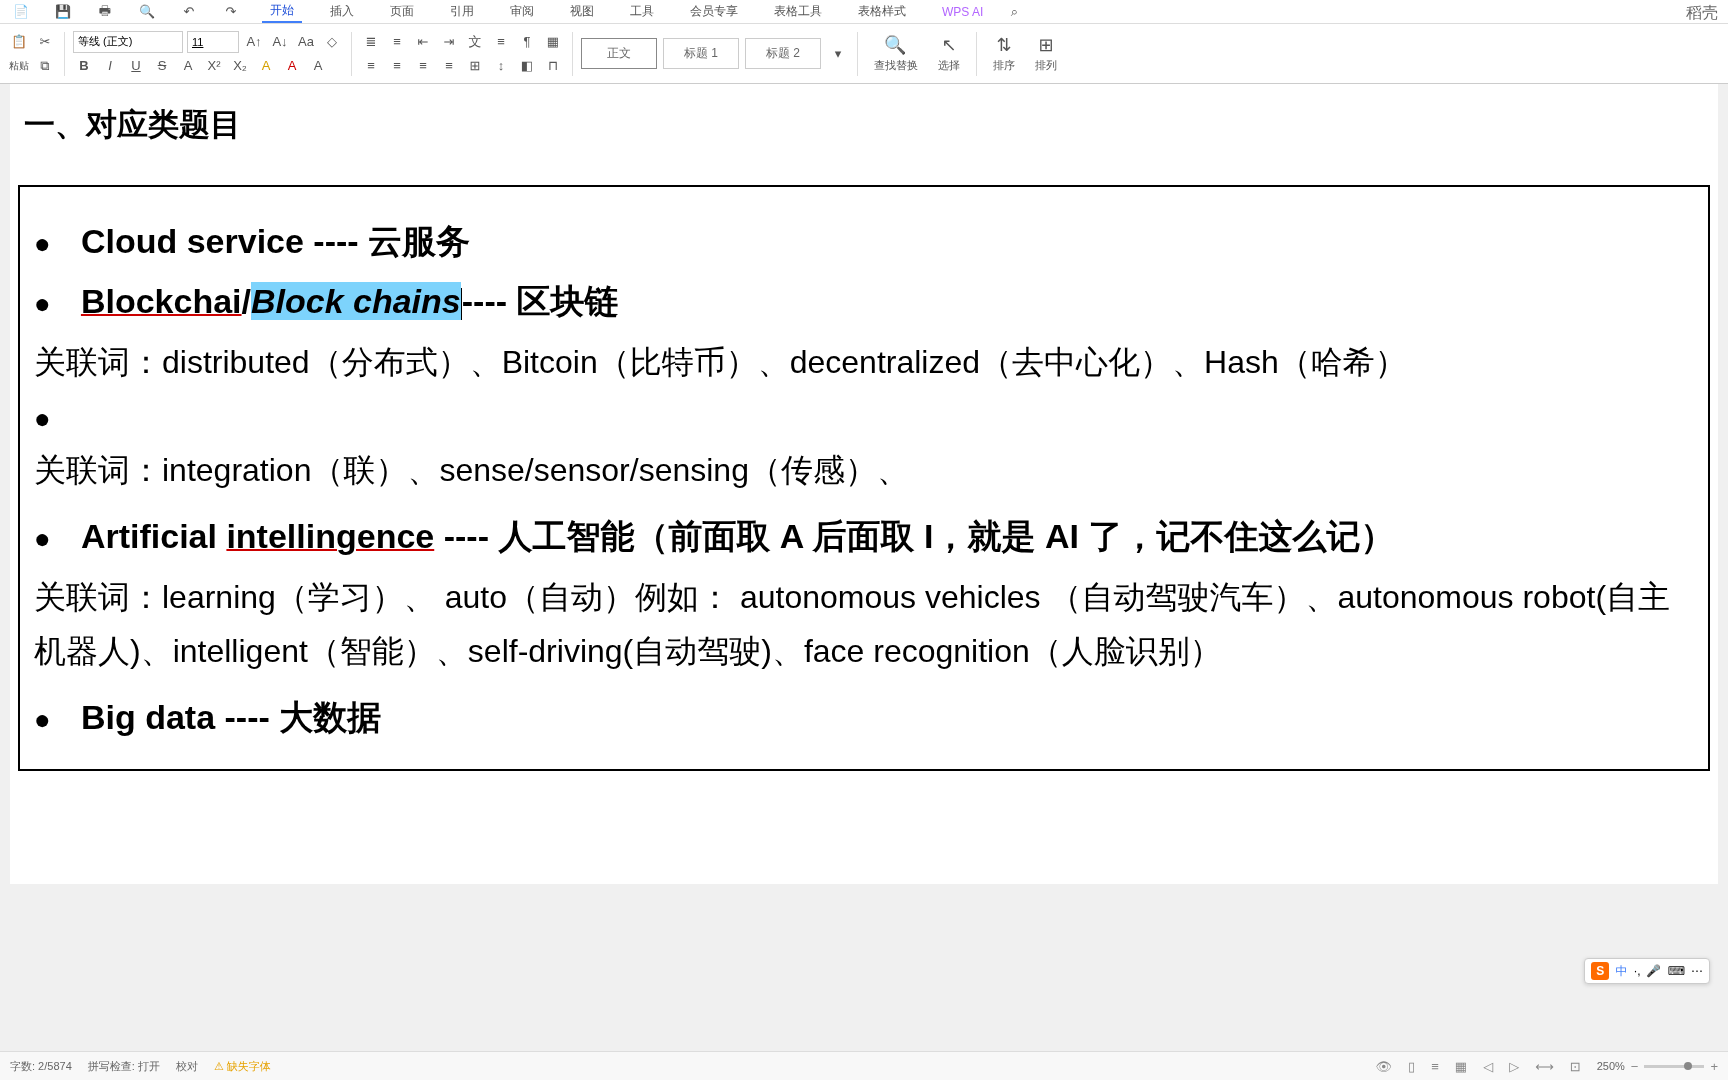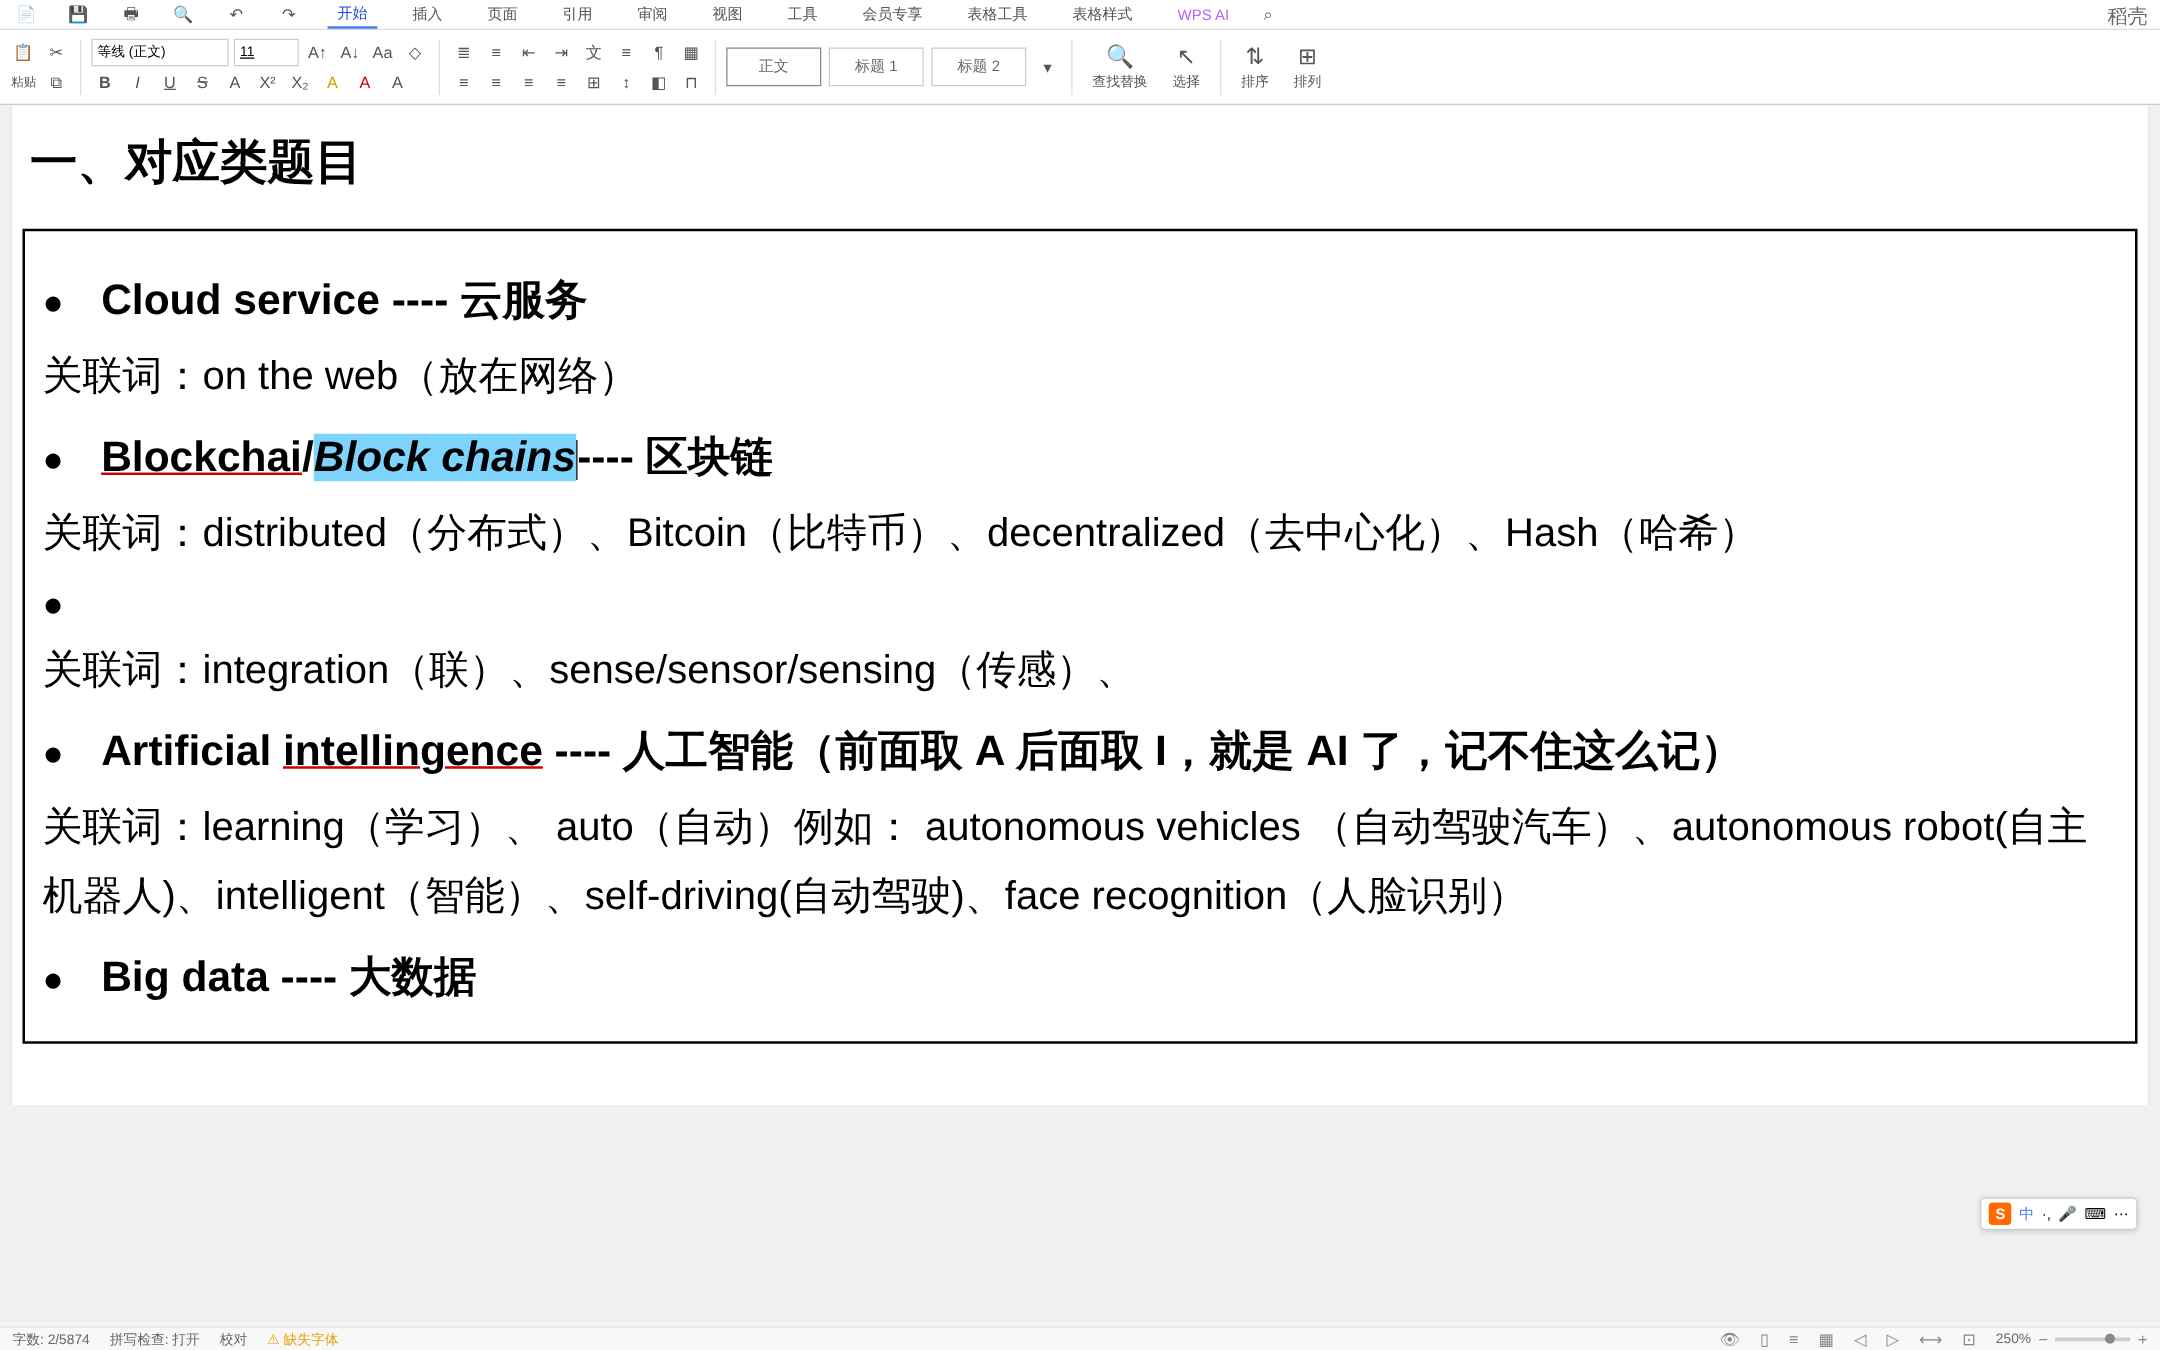"一、对应类题目" .doc-heading { font-size: 38px -> 31px; padding: 20px 6px 28px 6px -> 20px 6px 39px 6px }
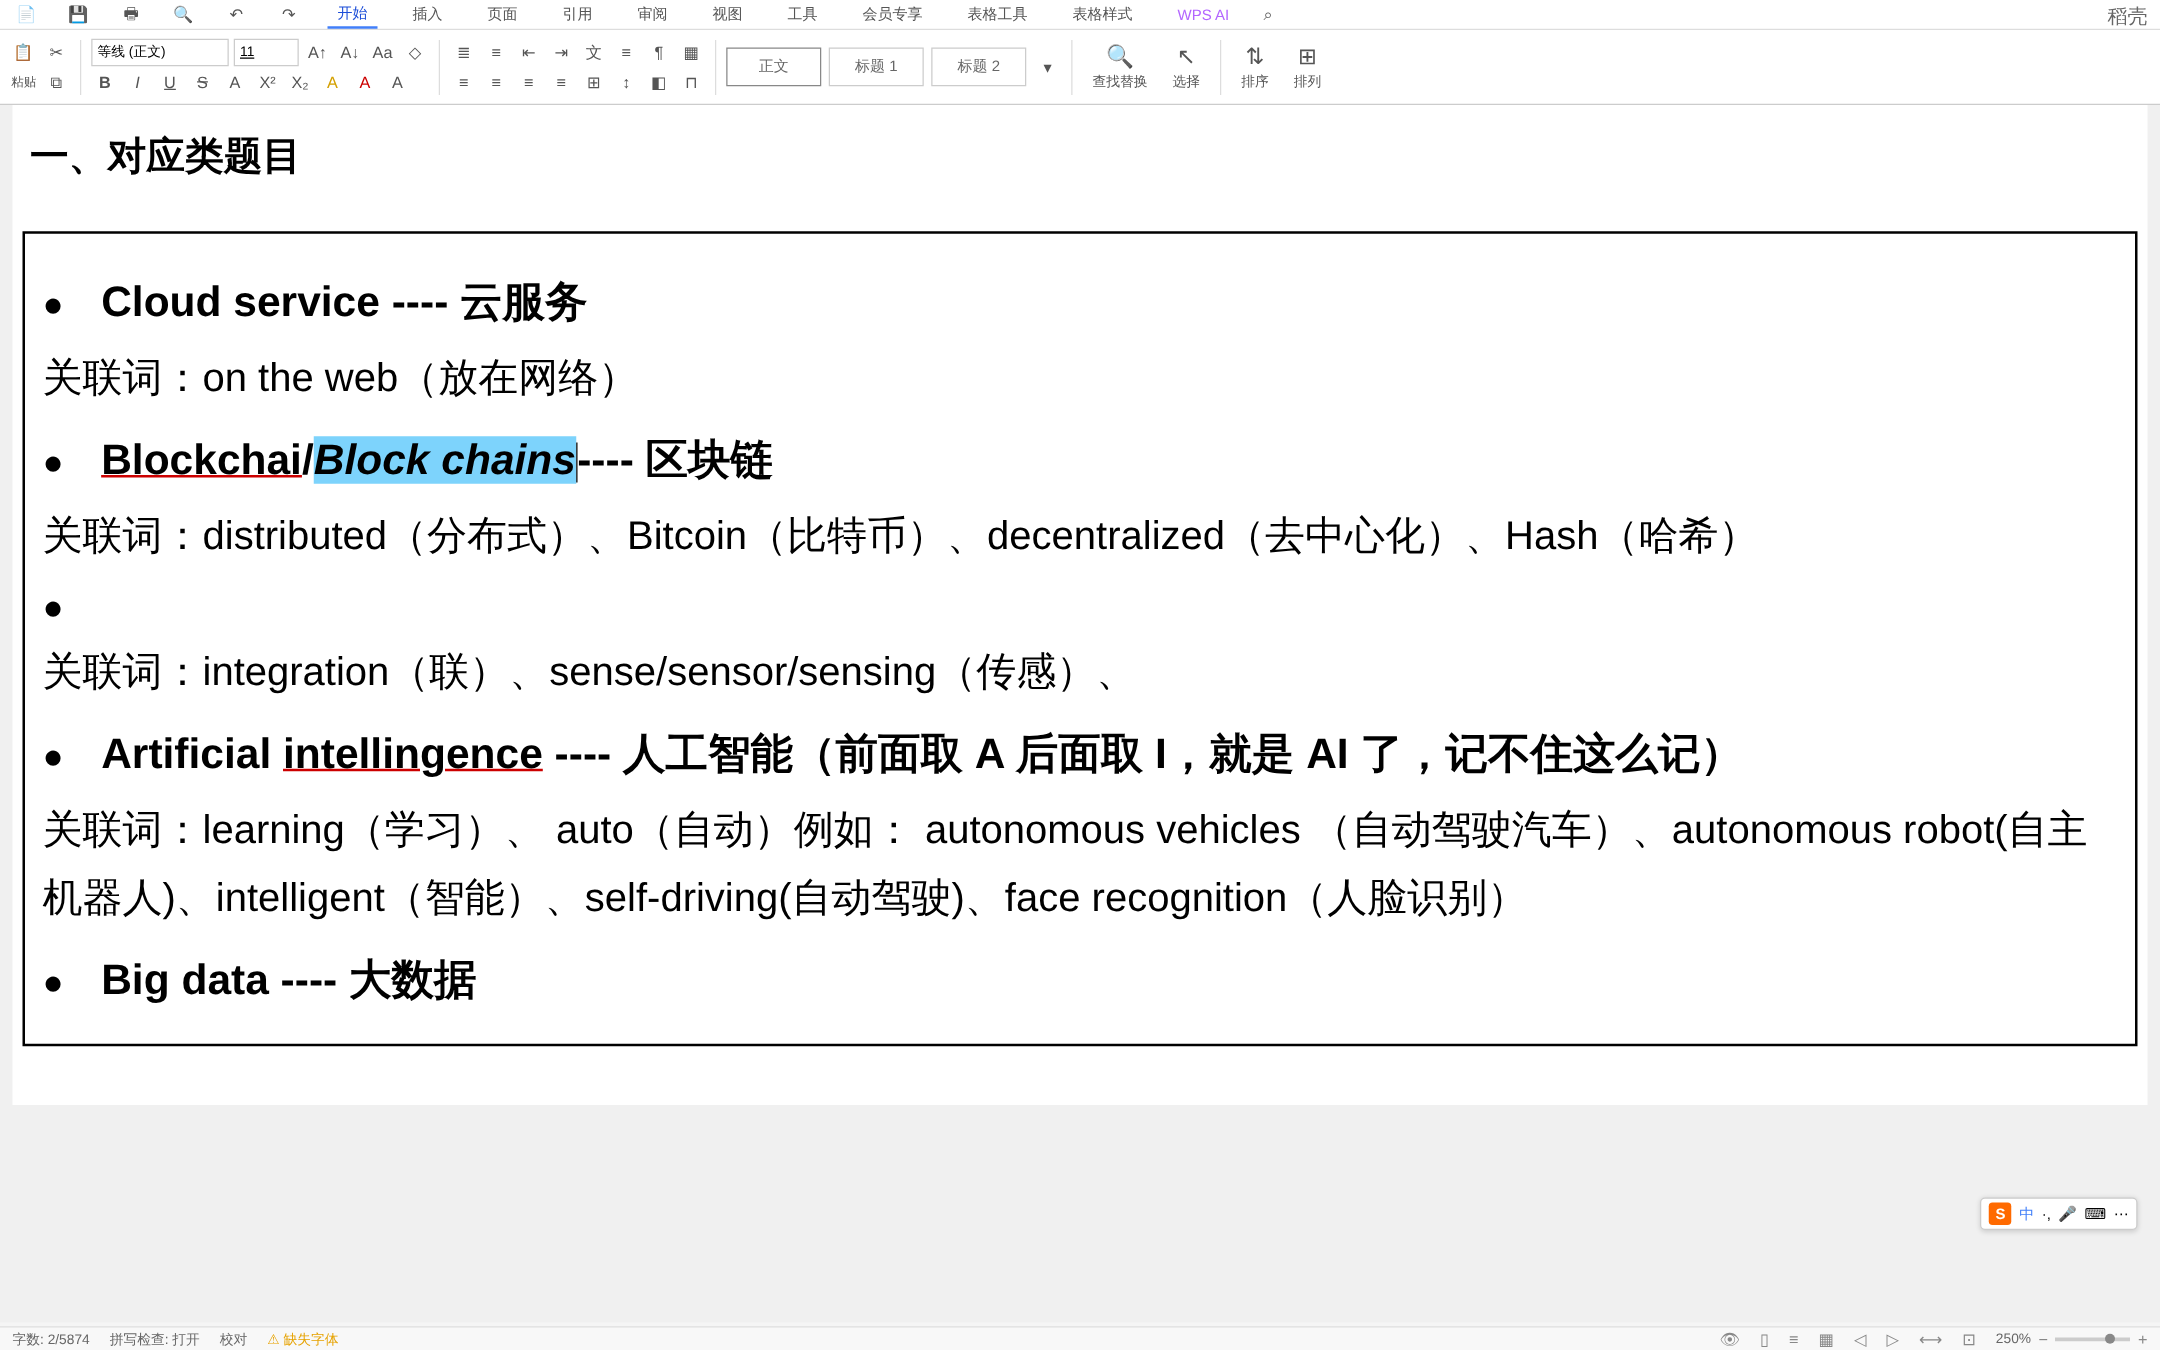"关联词：on the web（放在网络）" div.assoc { html: <div>关联词：on the web（放在网络）</div> -> none }
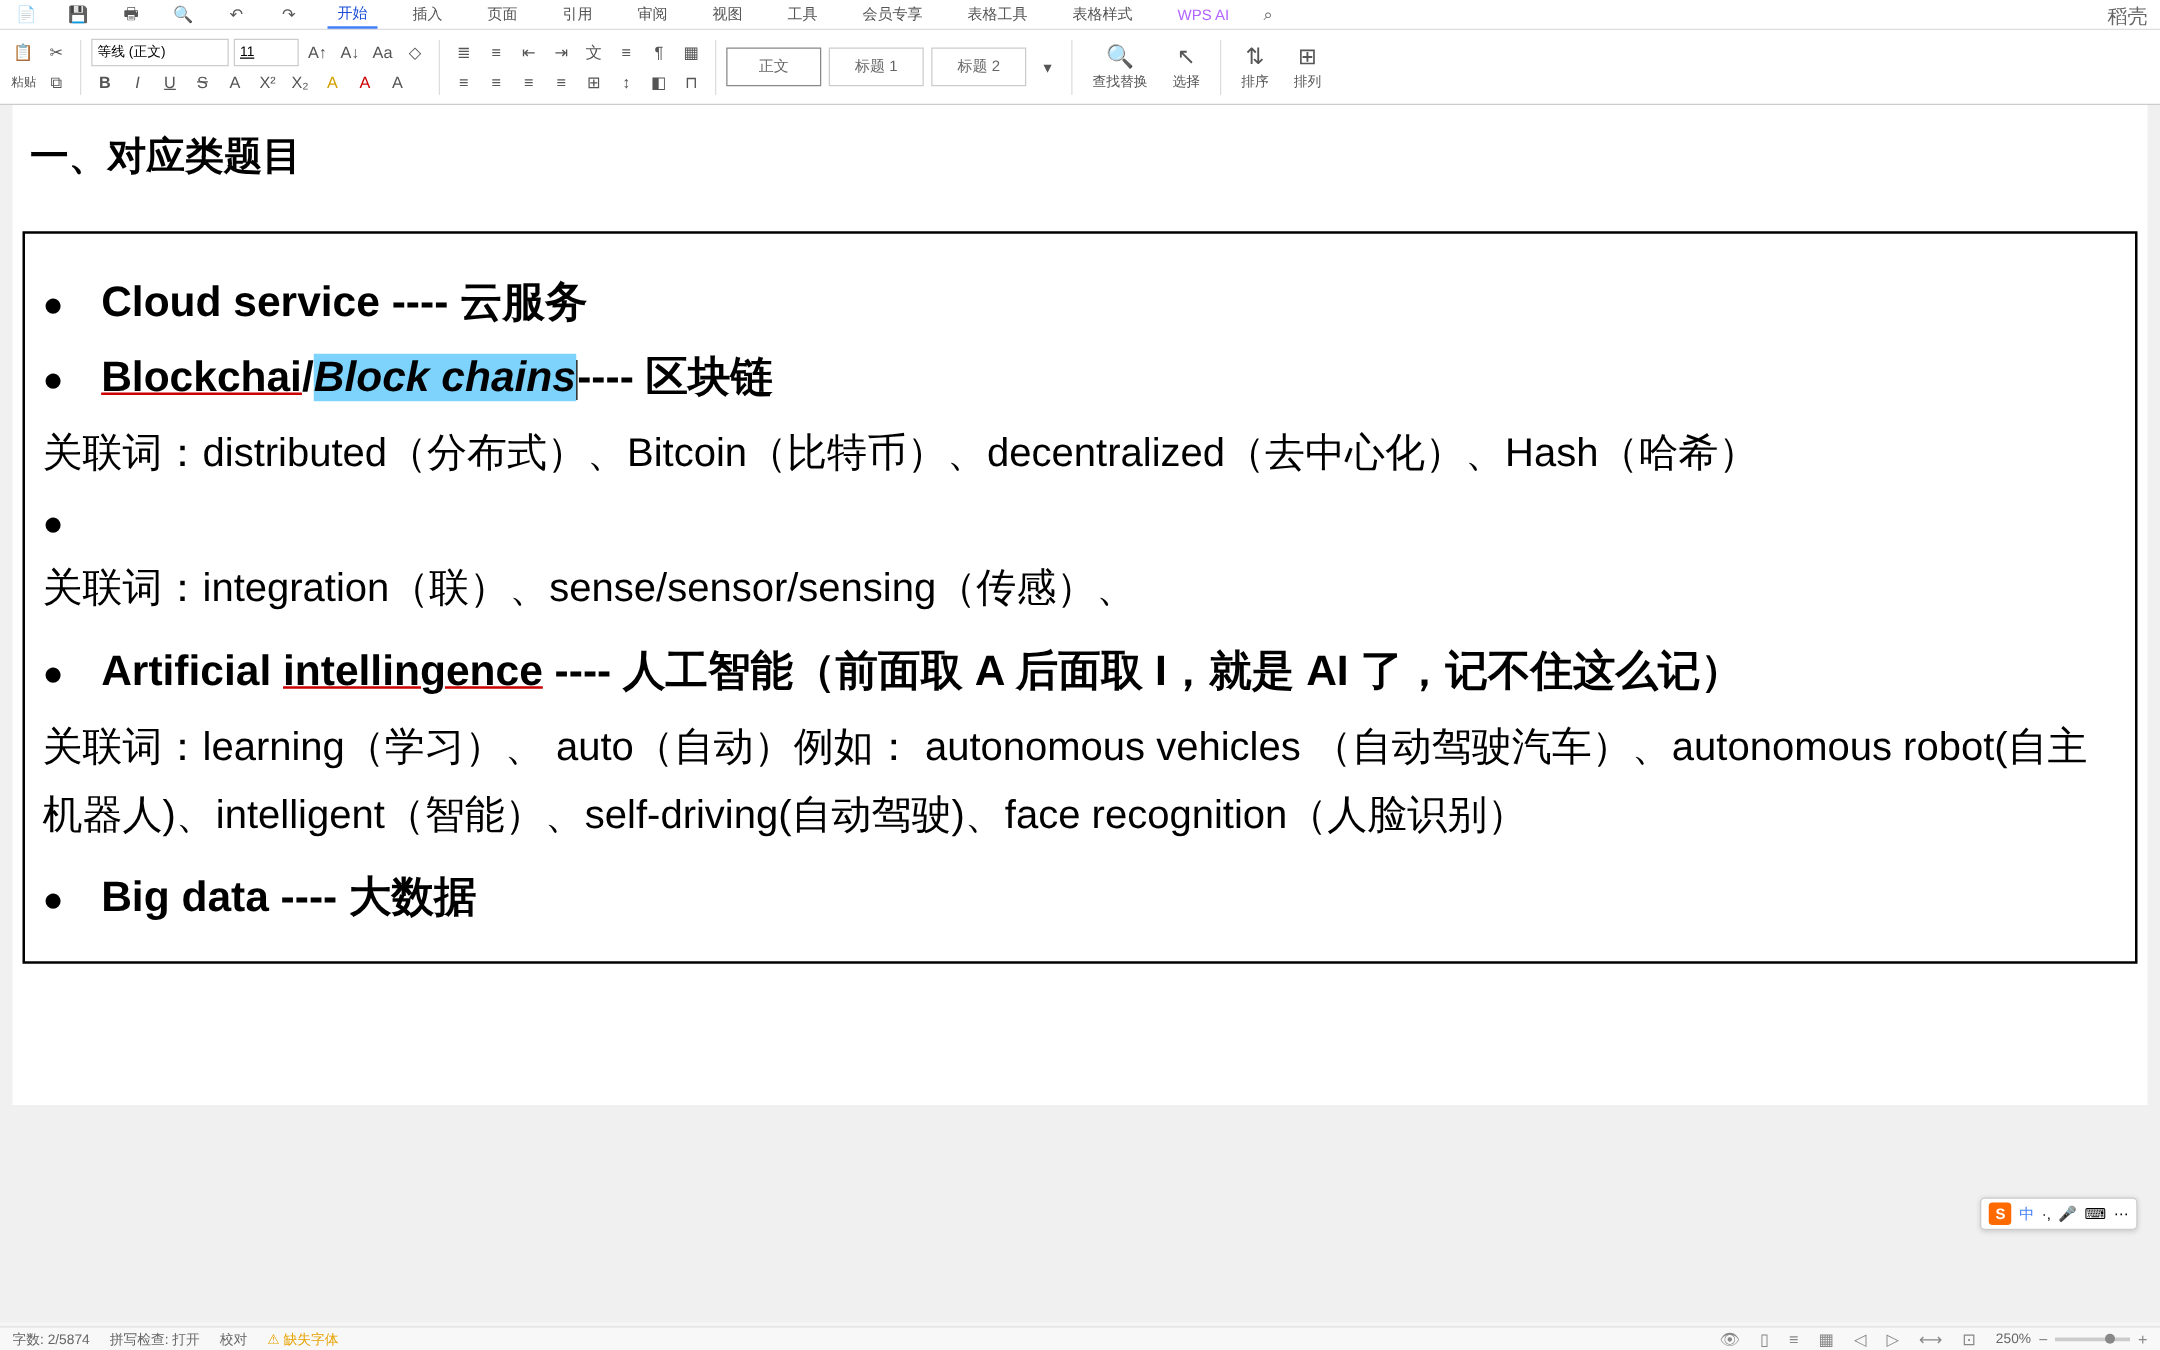"字数: 2/5874" .status-bar { height: 19px -> 29px }
